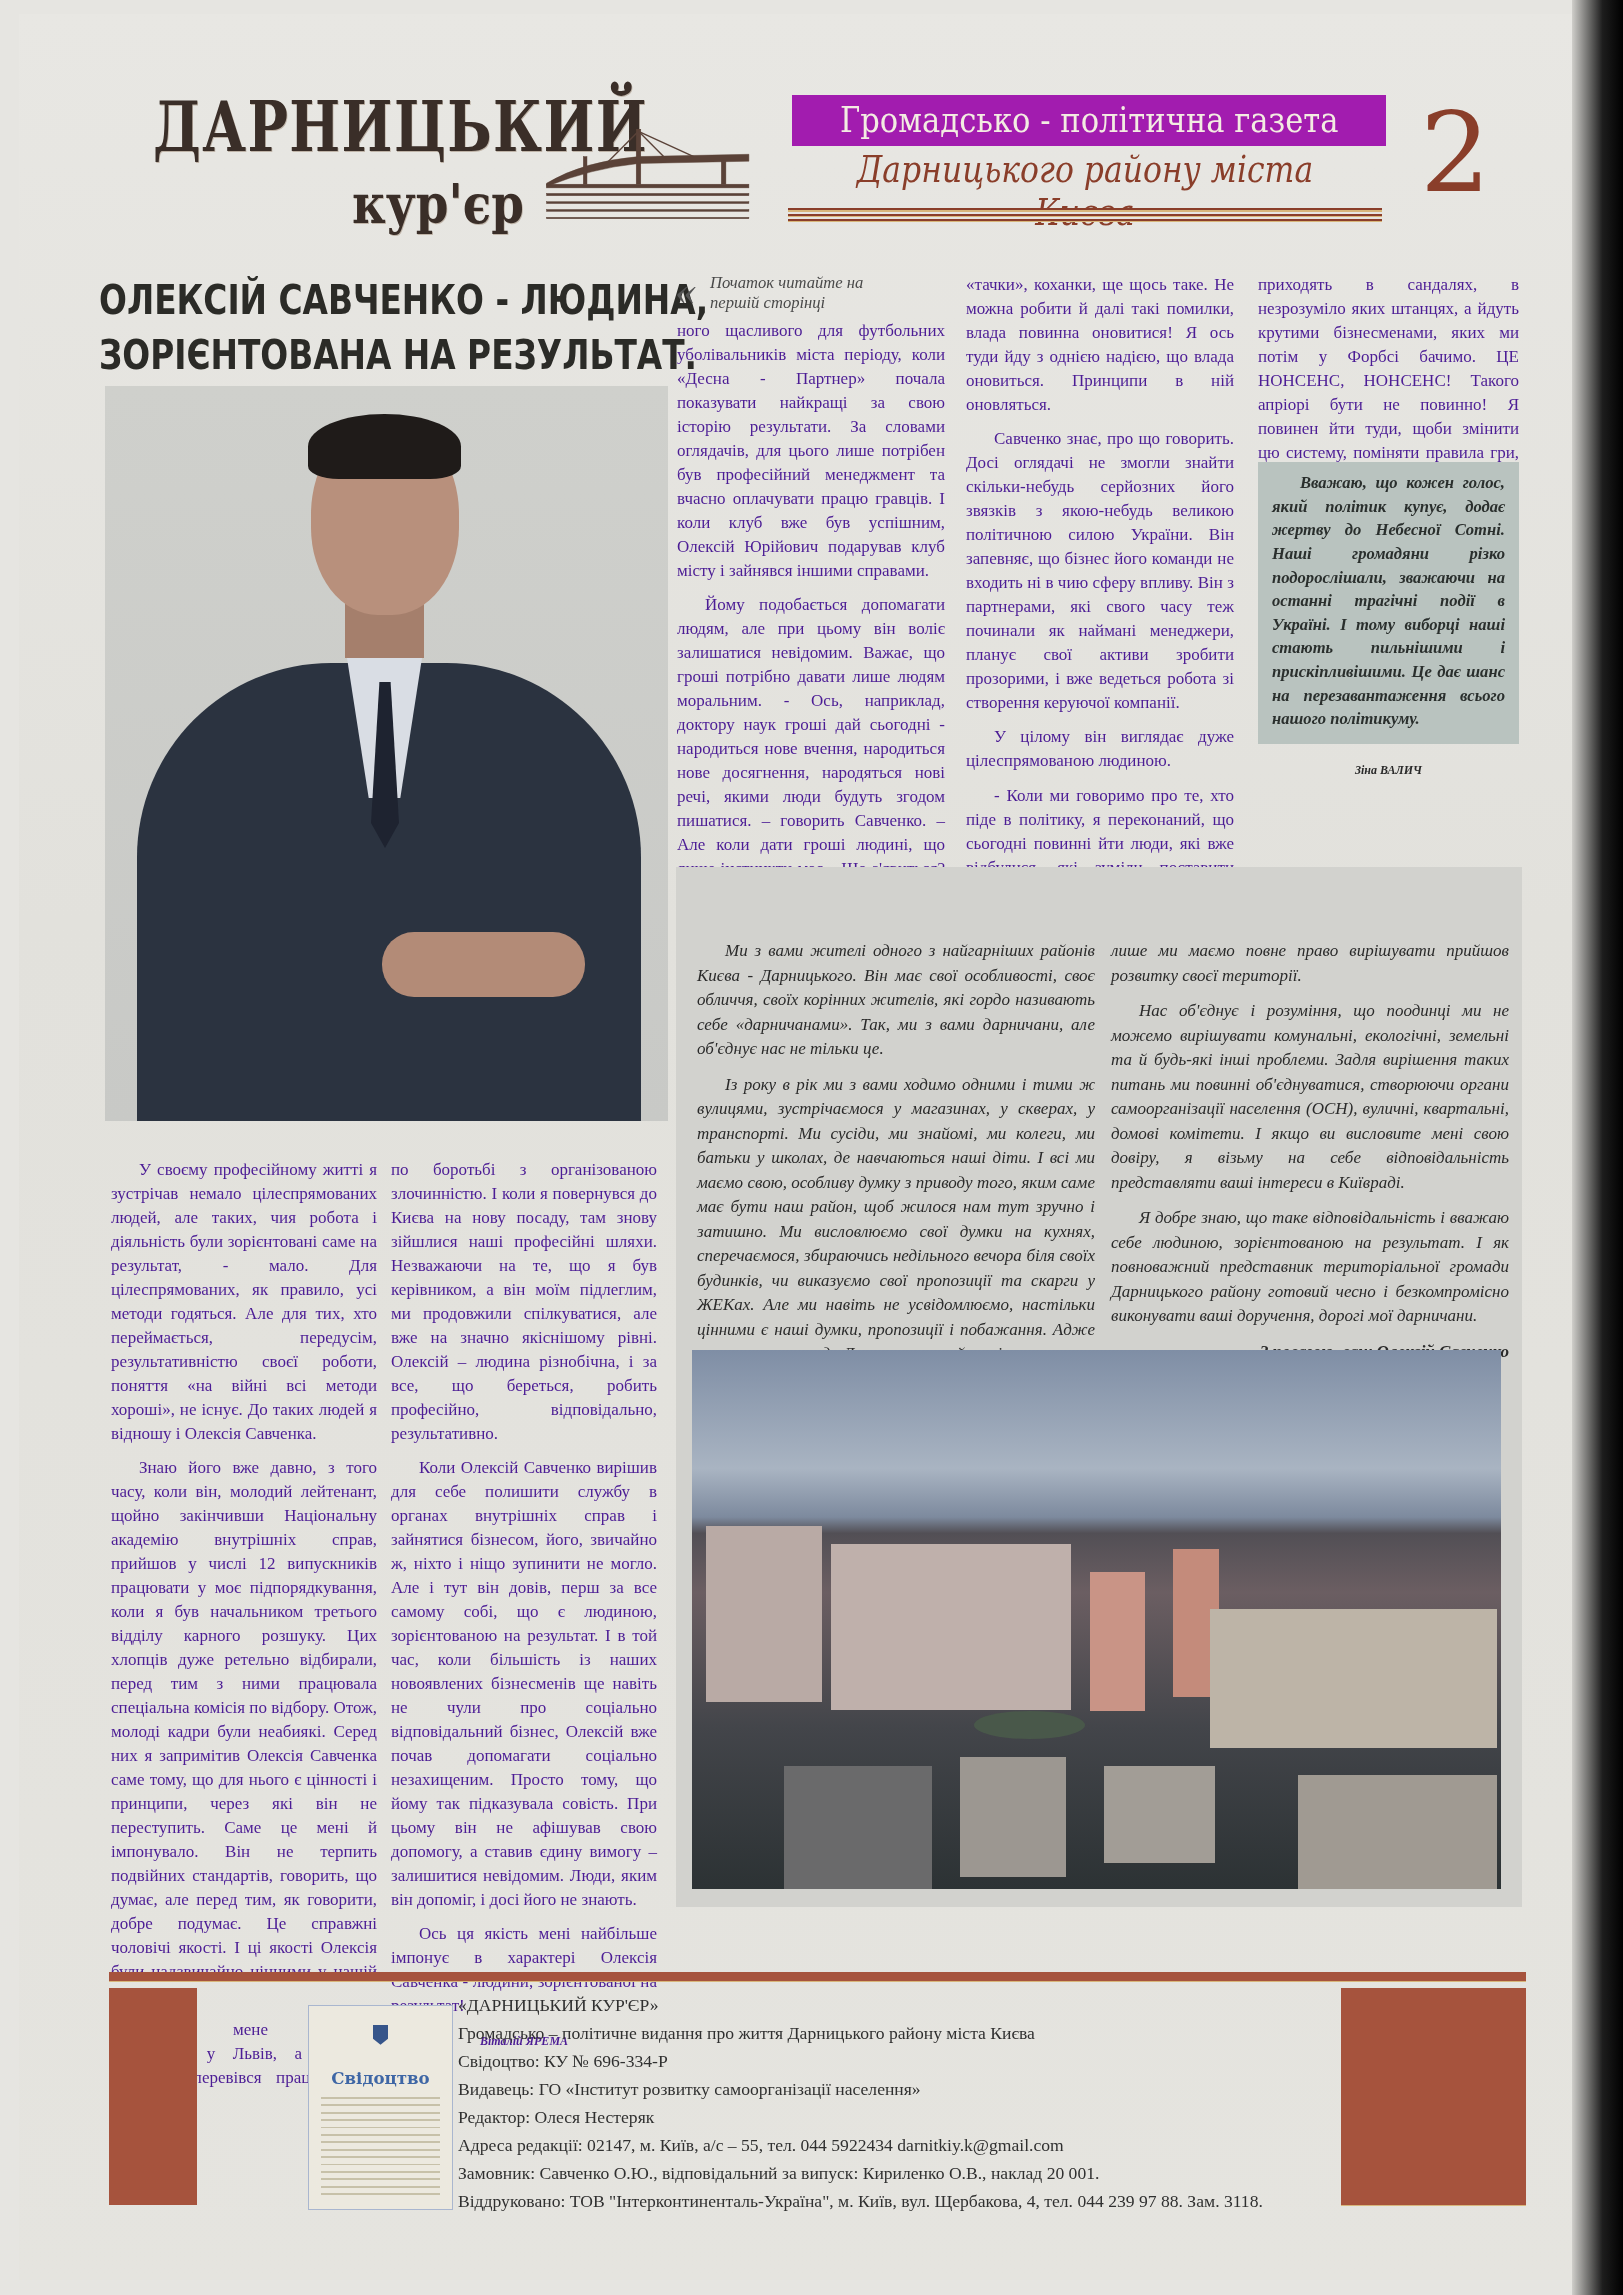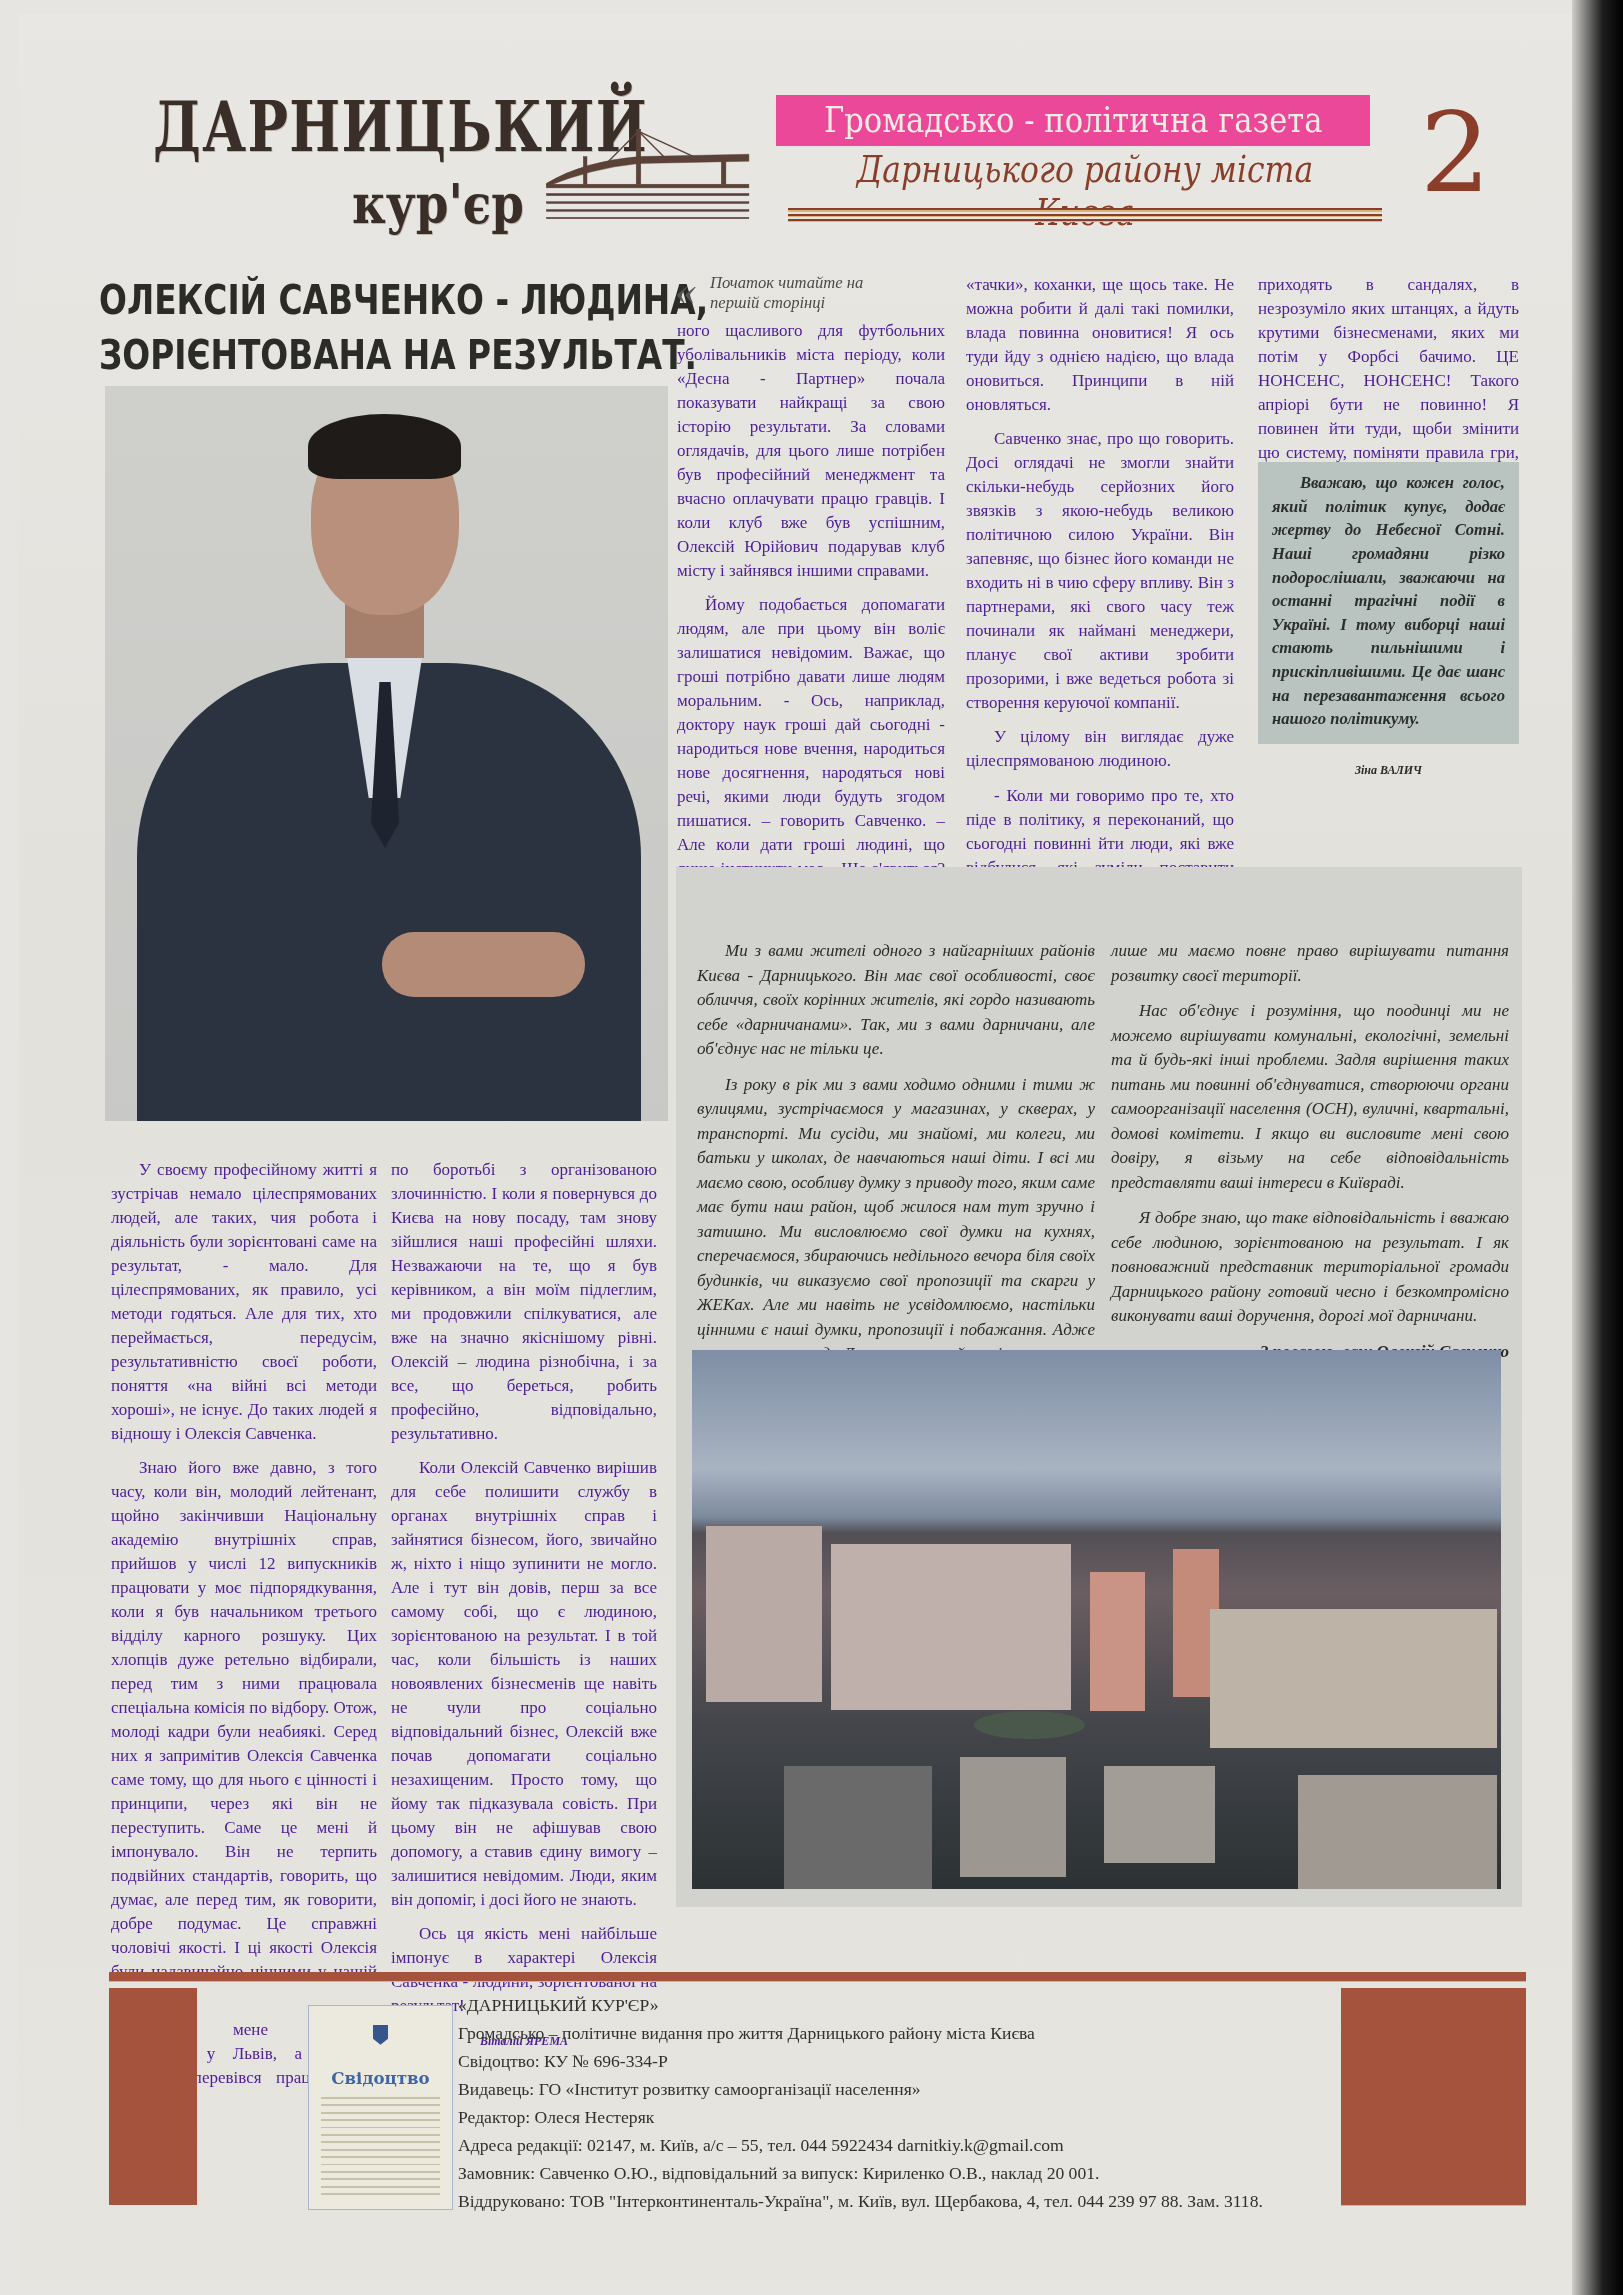"Громадсько - політична газета" .banner { background: #ec4899 -> #a21caf; left: 776px -> 792px }
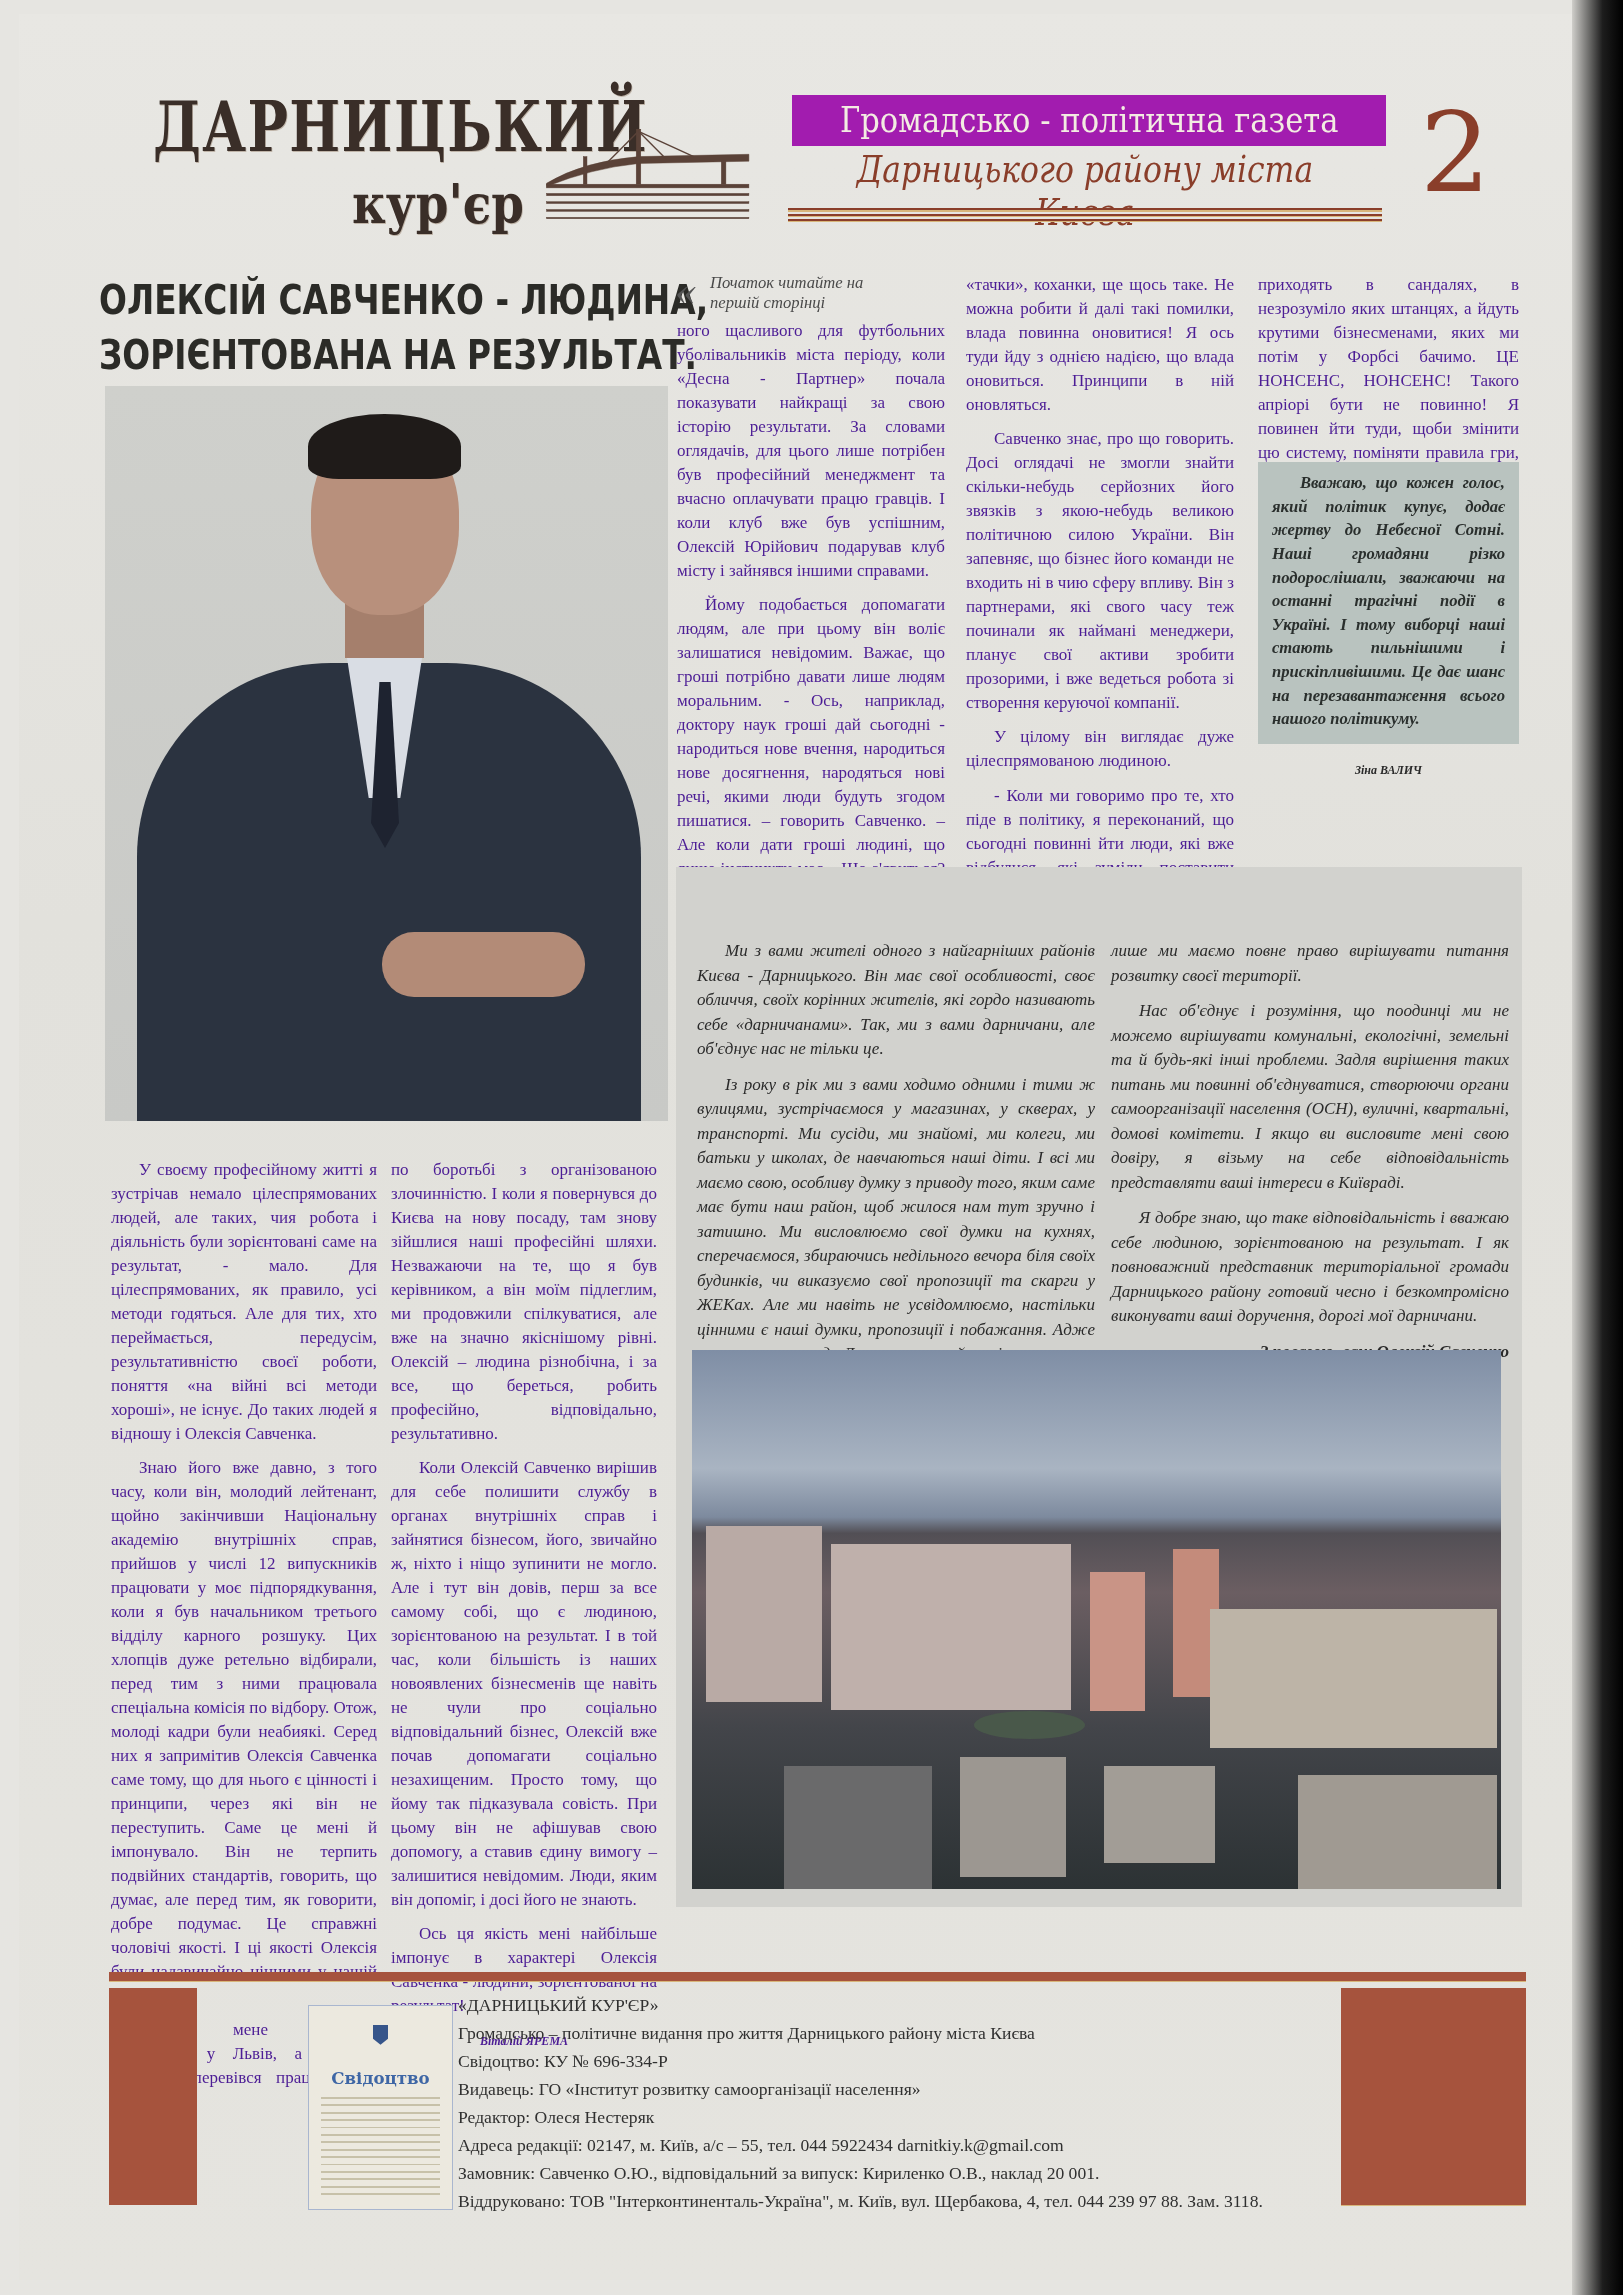"лише ми маємо повне право" p { text: питання -> прийшов }
